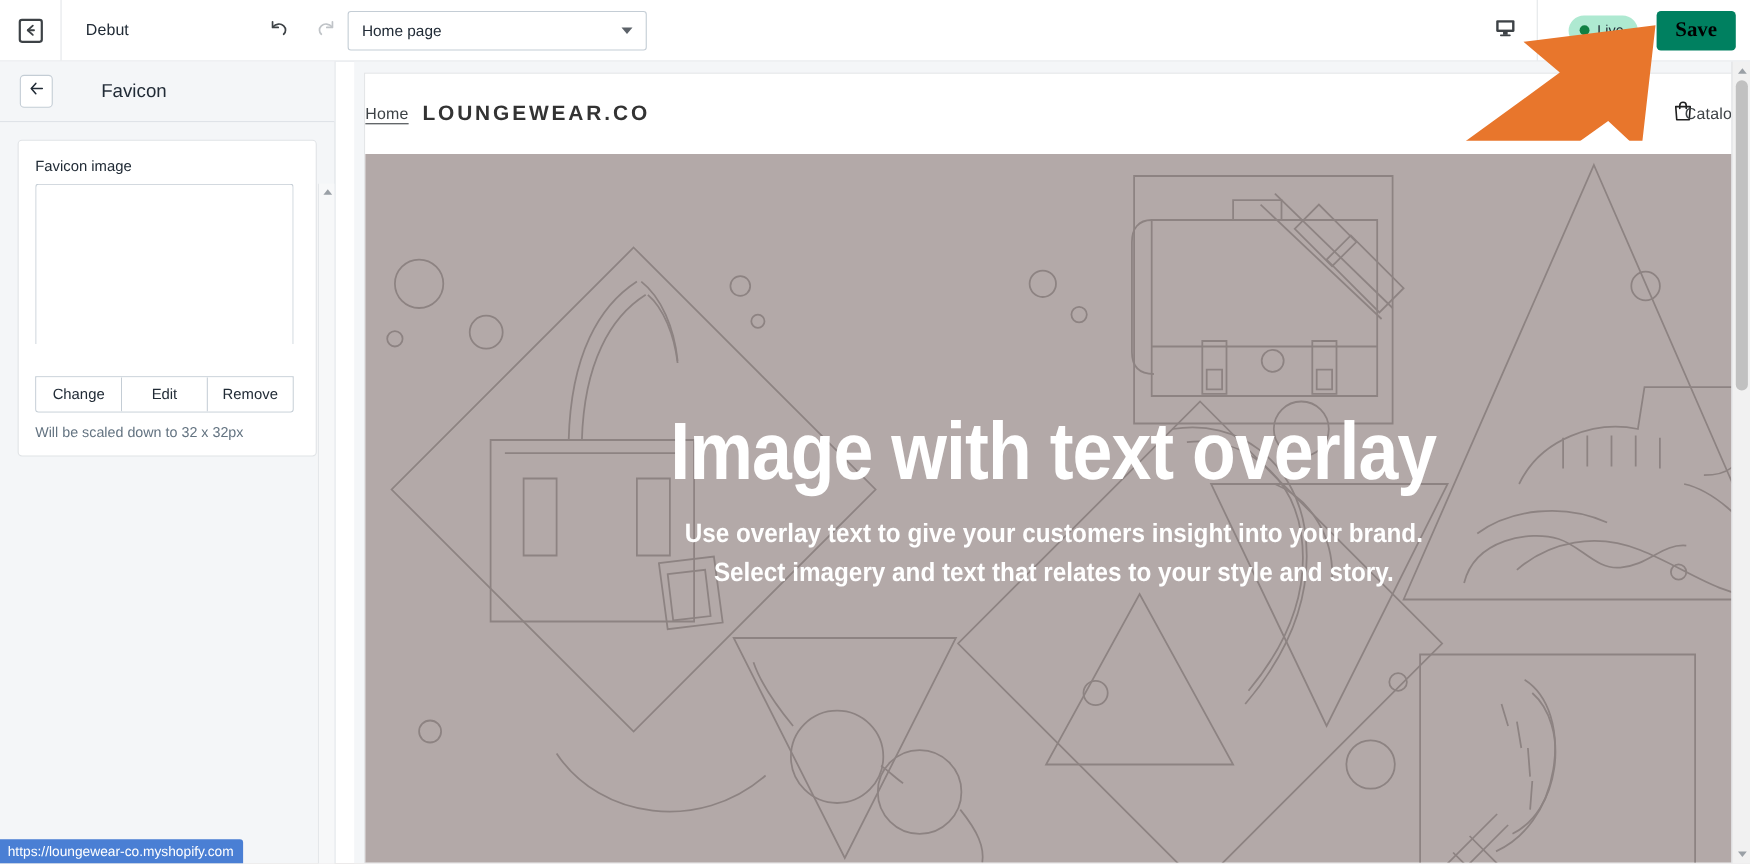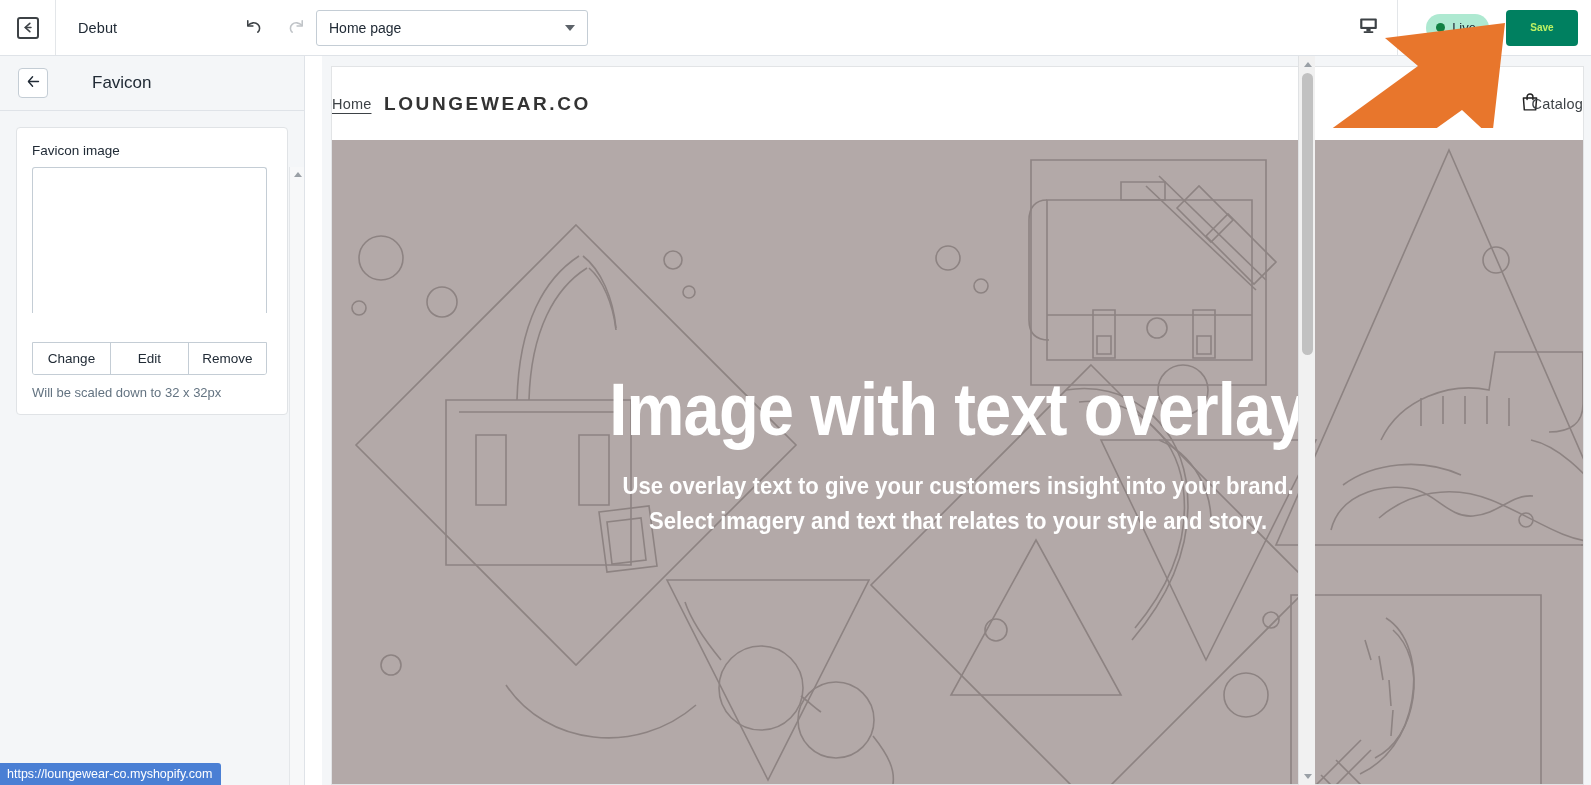"Debut" #app { width: 1315px -> 1591px }
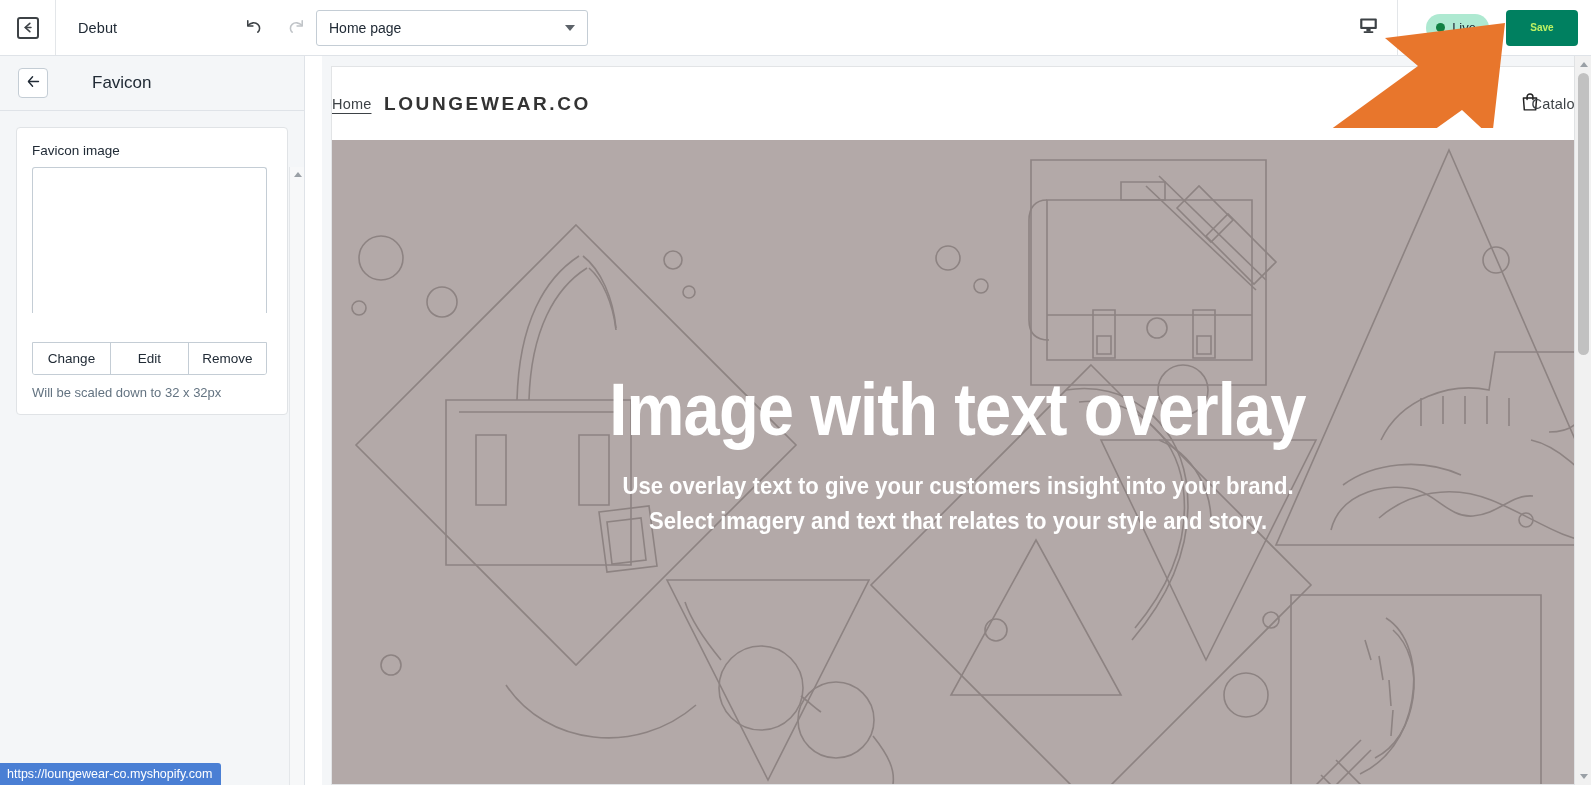"Save" .save-btn { color: #bef264 -> #000000; font-family: Liberation Sans, sans-serif -> Liberation Serif, serif; font-size: 10px -> 19px }
